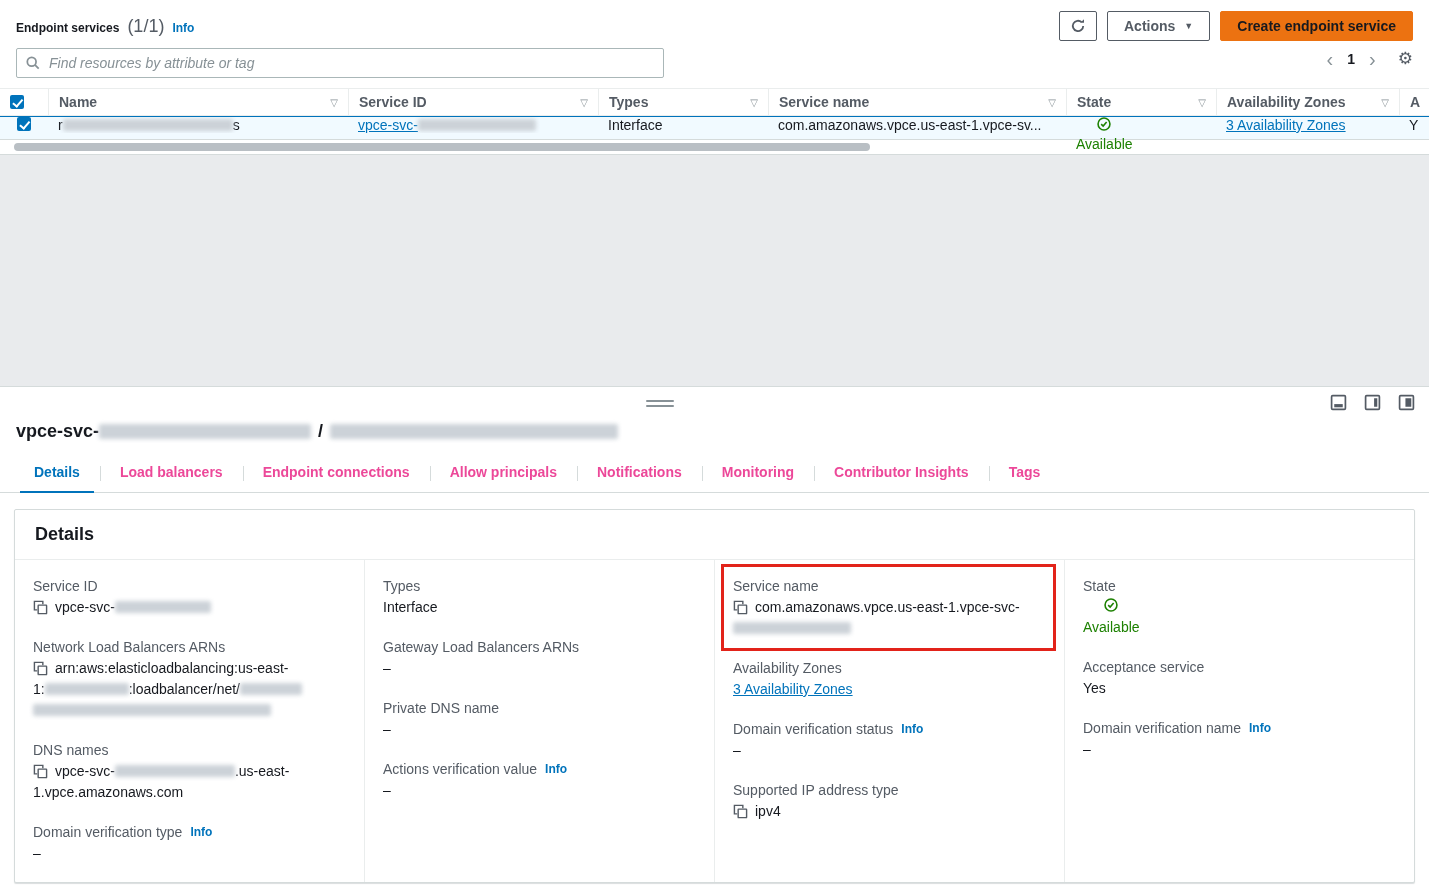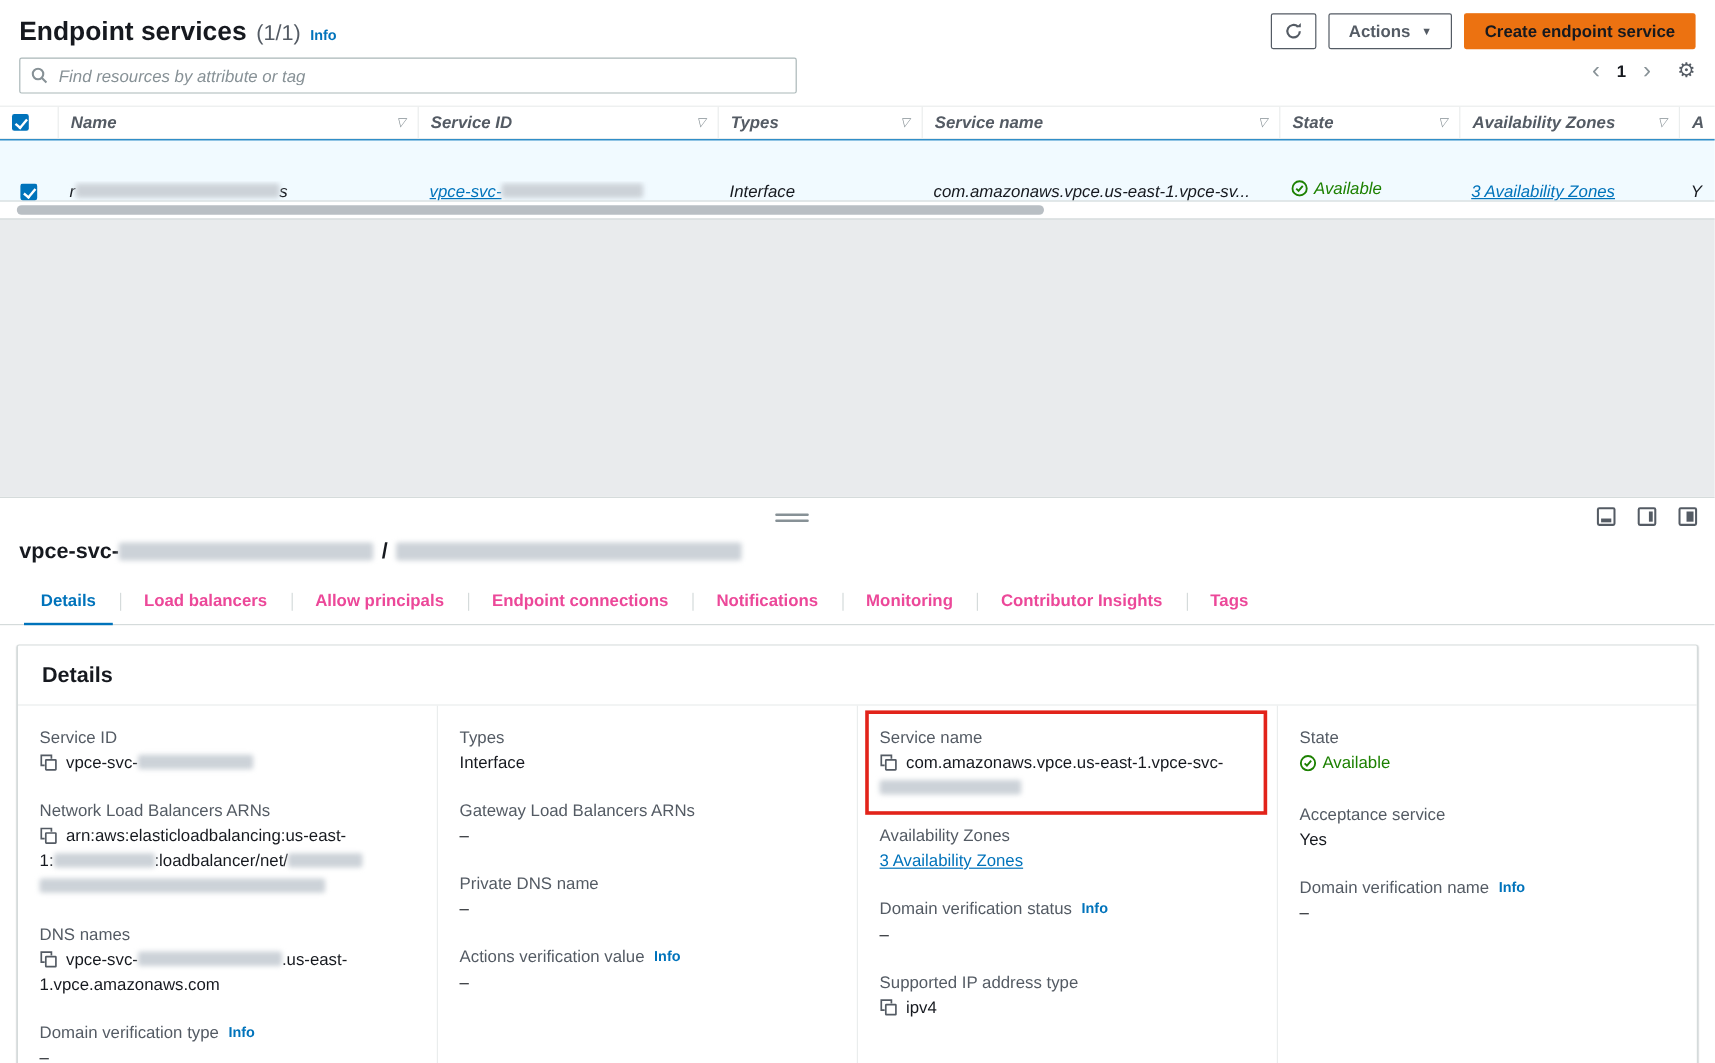"Endpoint services" .page-title { font-size: 22px -> 12px }
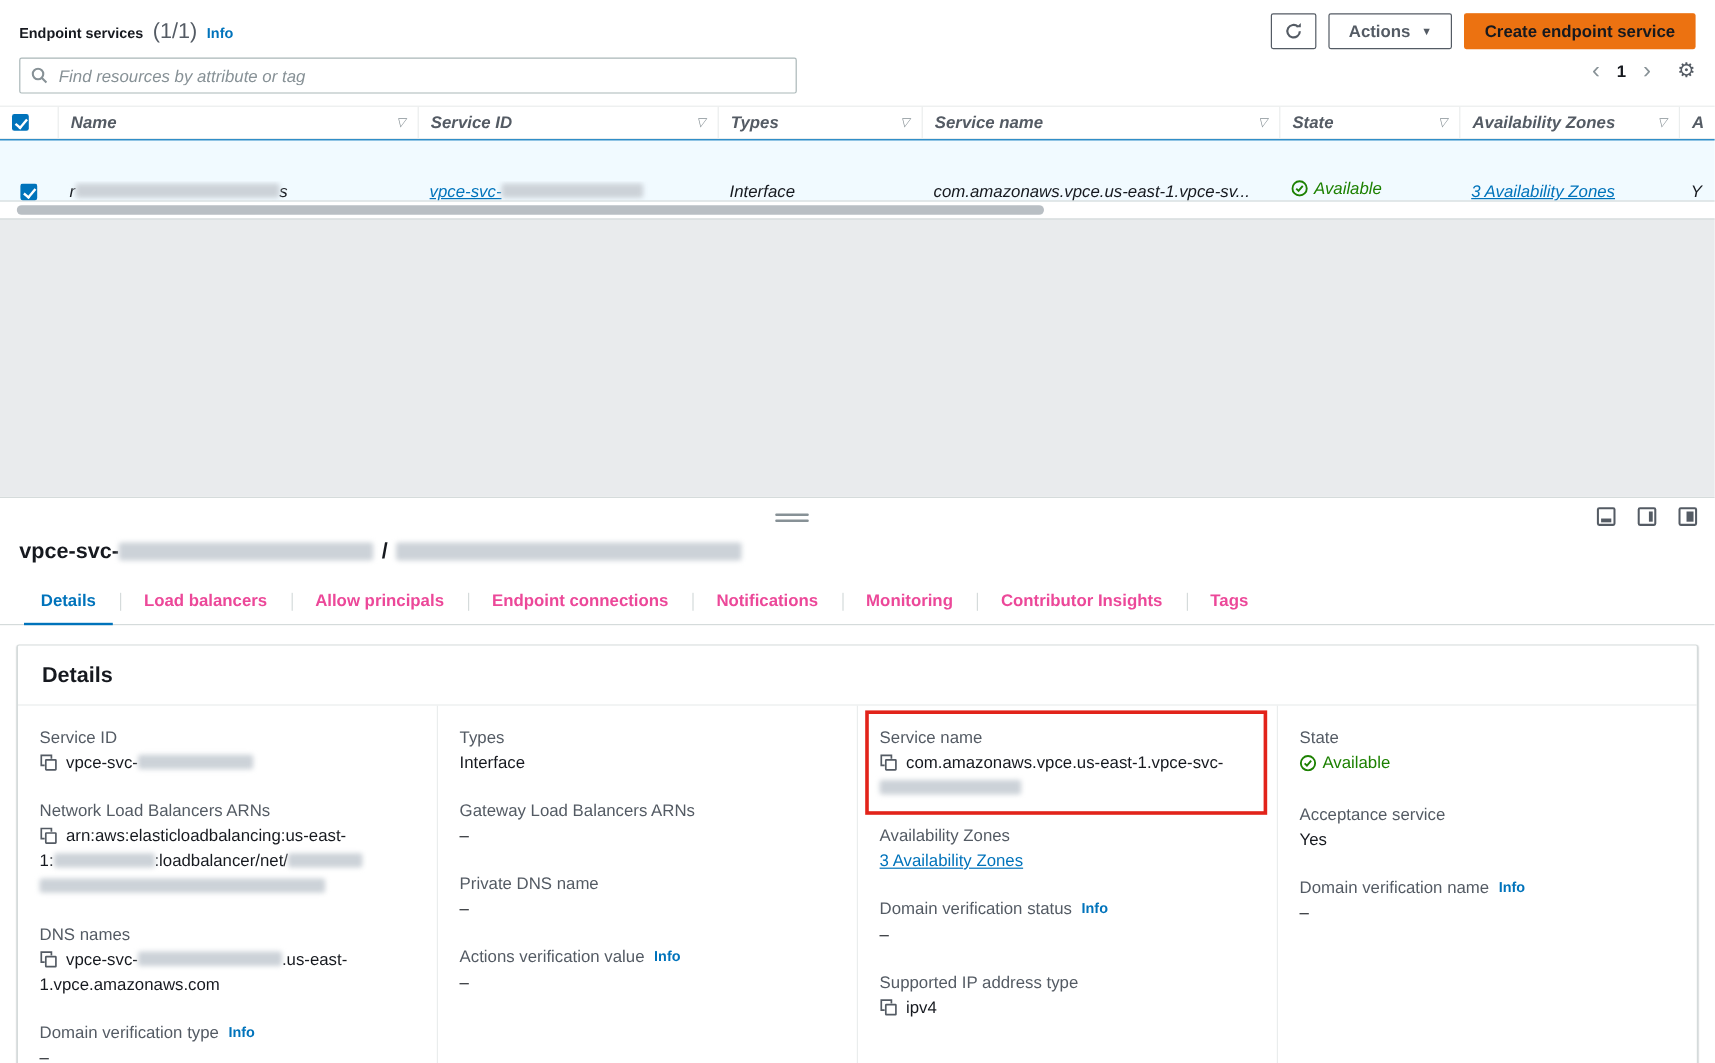"Name" .tr { align-items: flex-end -> flex-start; font-style: italic -> none }
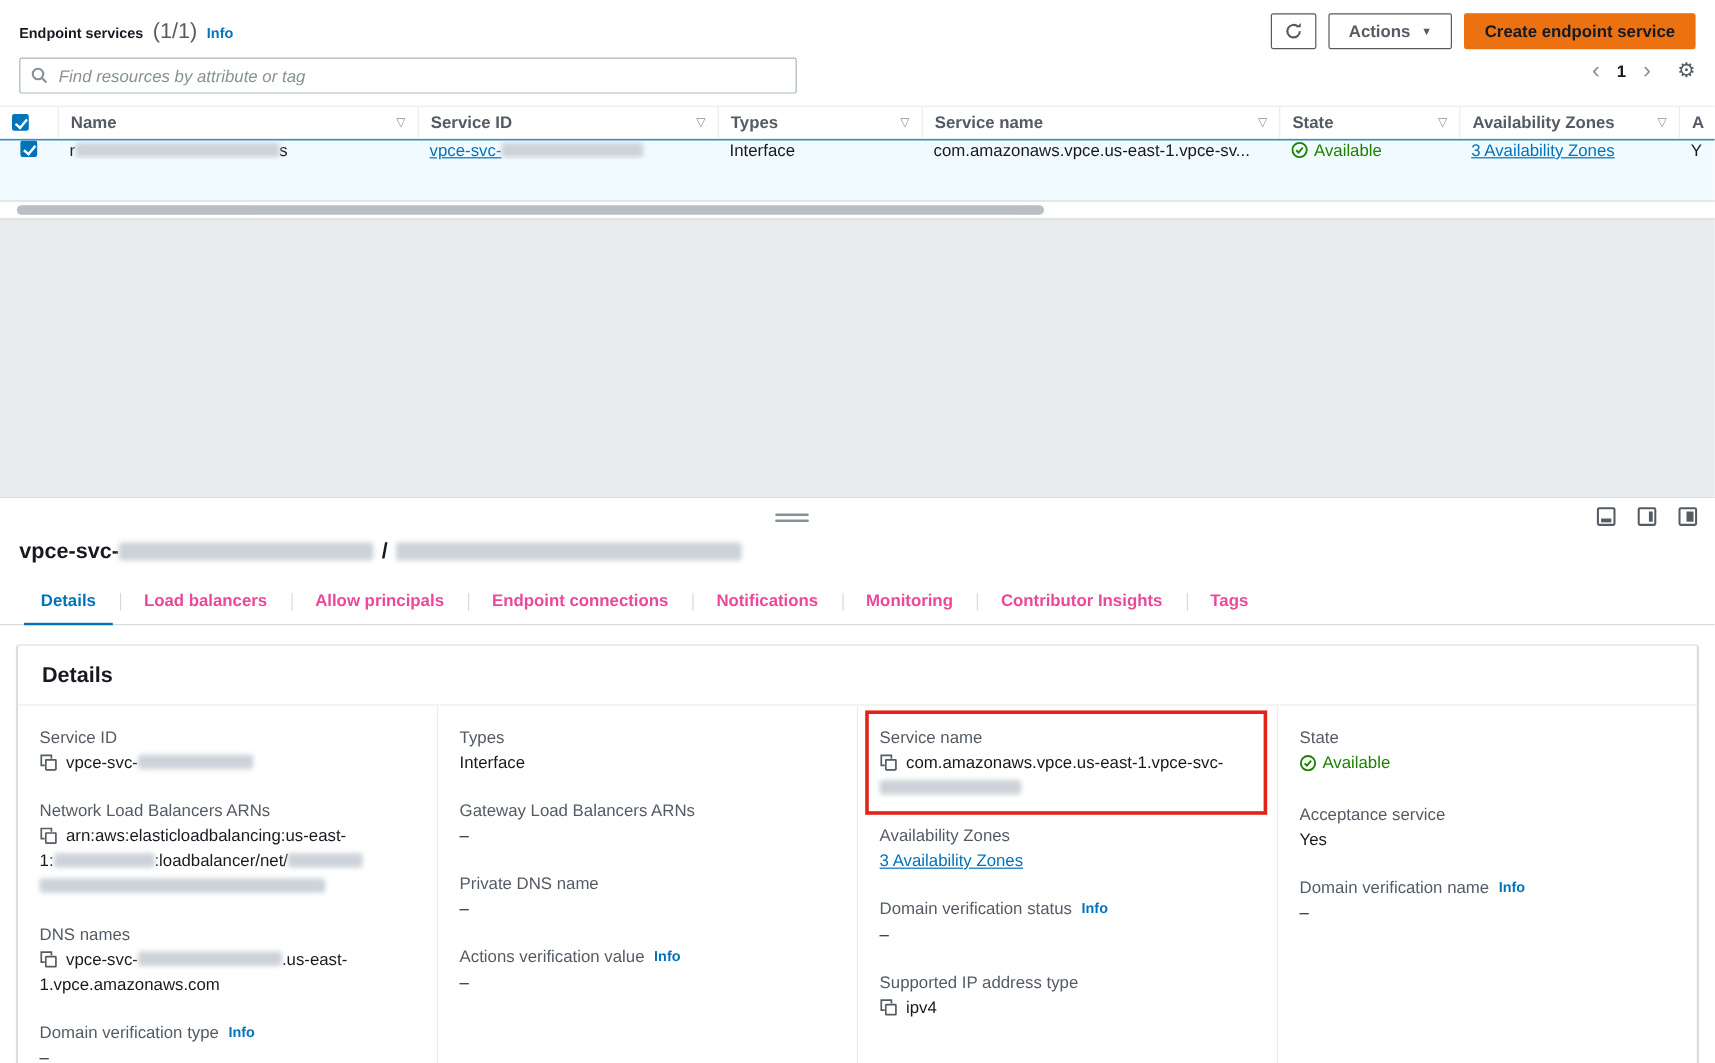"r s" .data-row { height: 52px -> 24px }
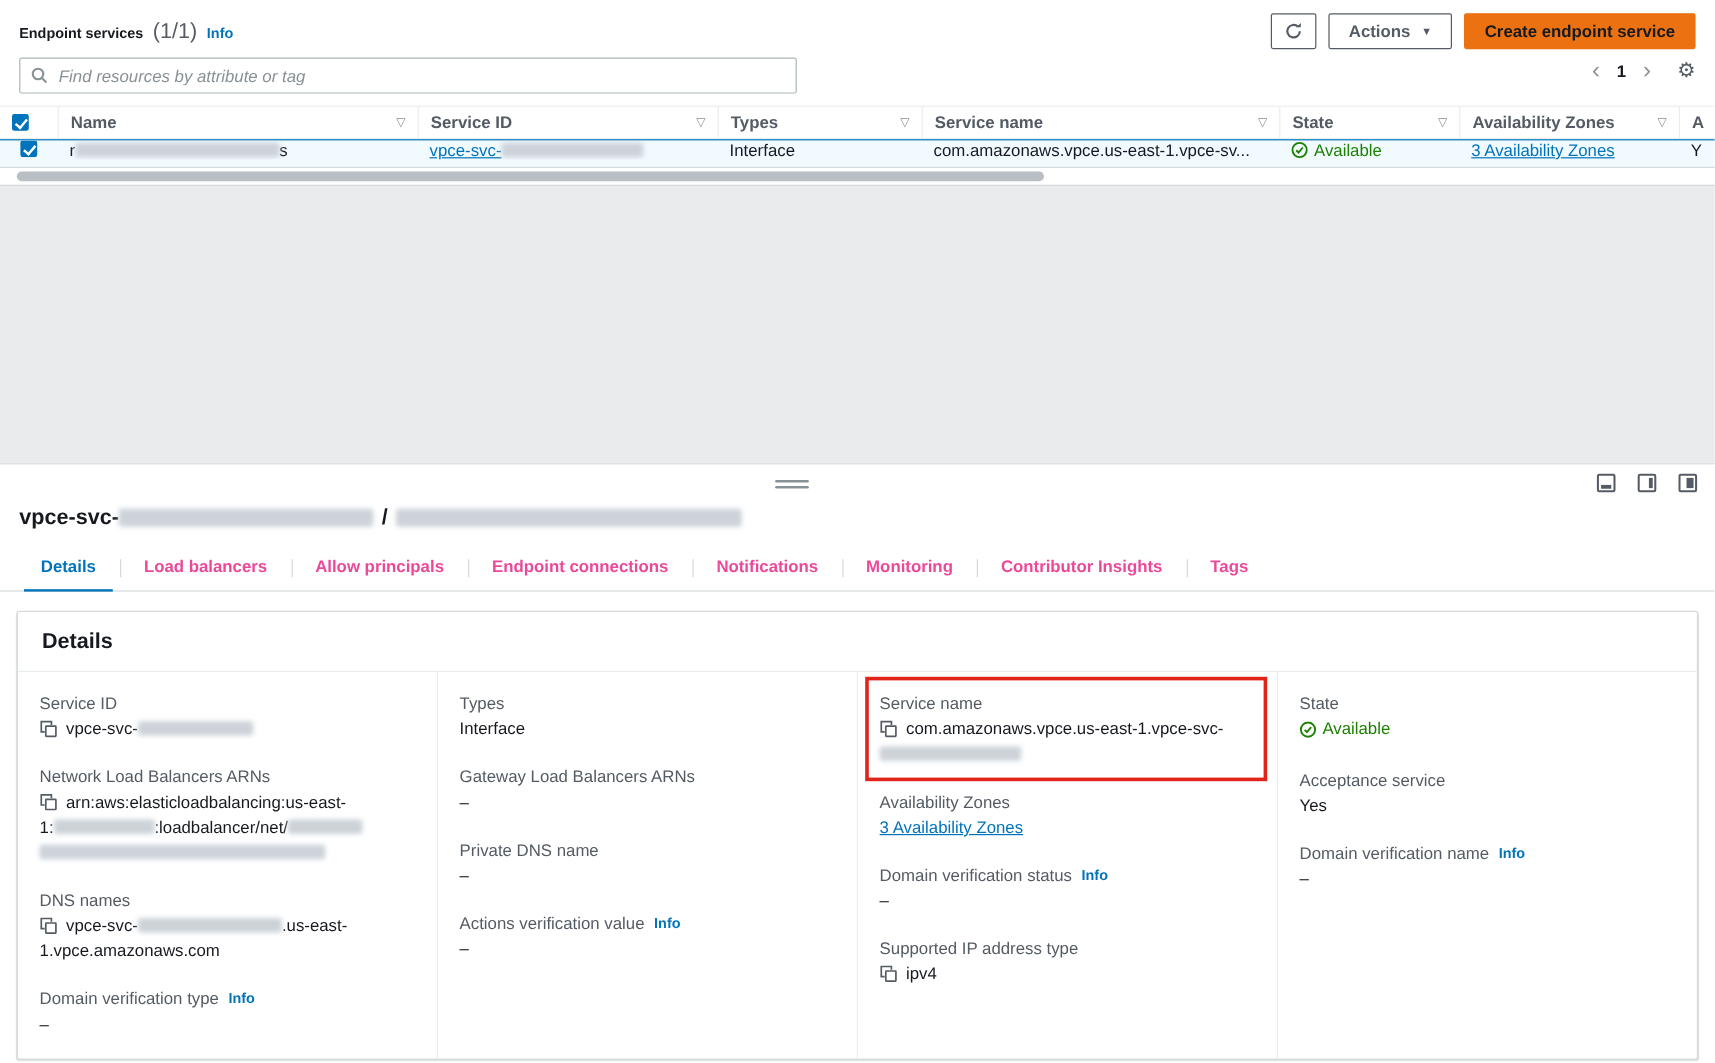"Available" .status-ok { flex-direction: none -> column }
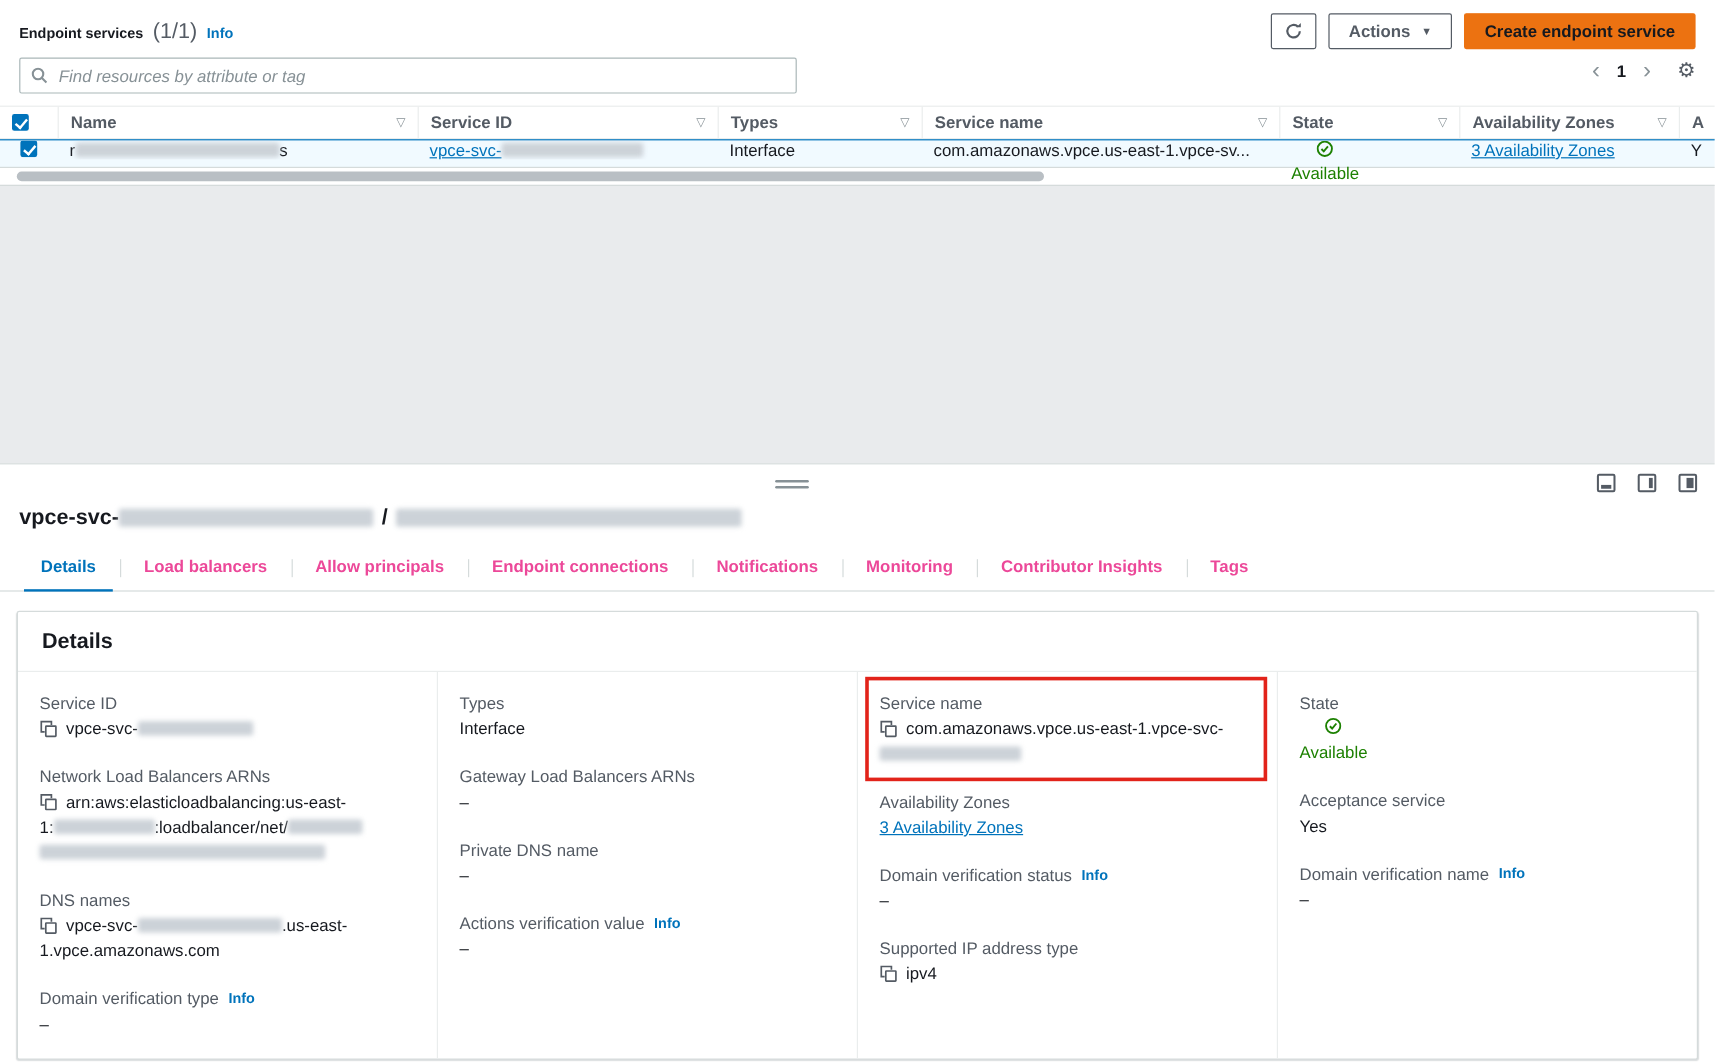"Allow principals" div.tab { order: before "Endpoint connections" -> after "Endpoint connections" }
